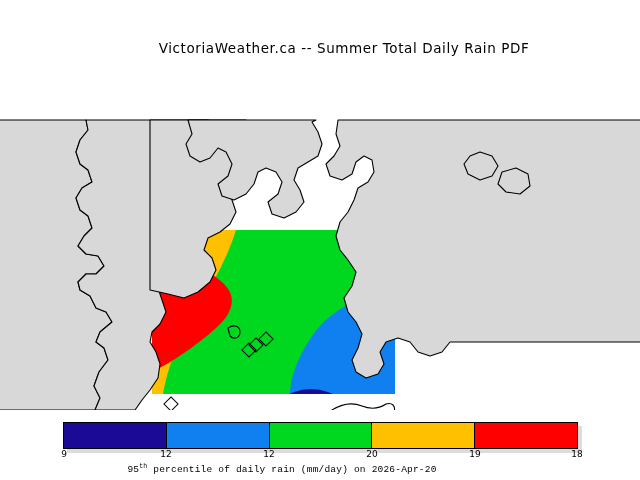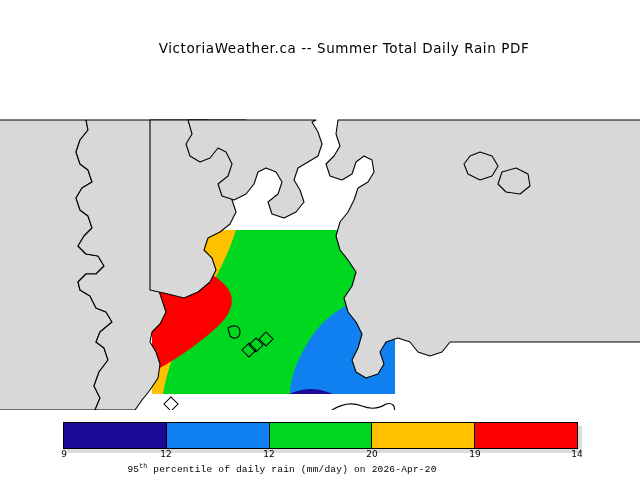"14" span.cb-tick { text: 14 -> 18 }
